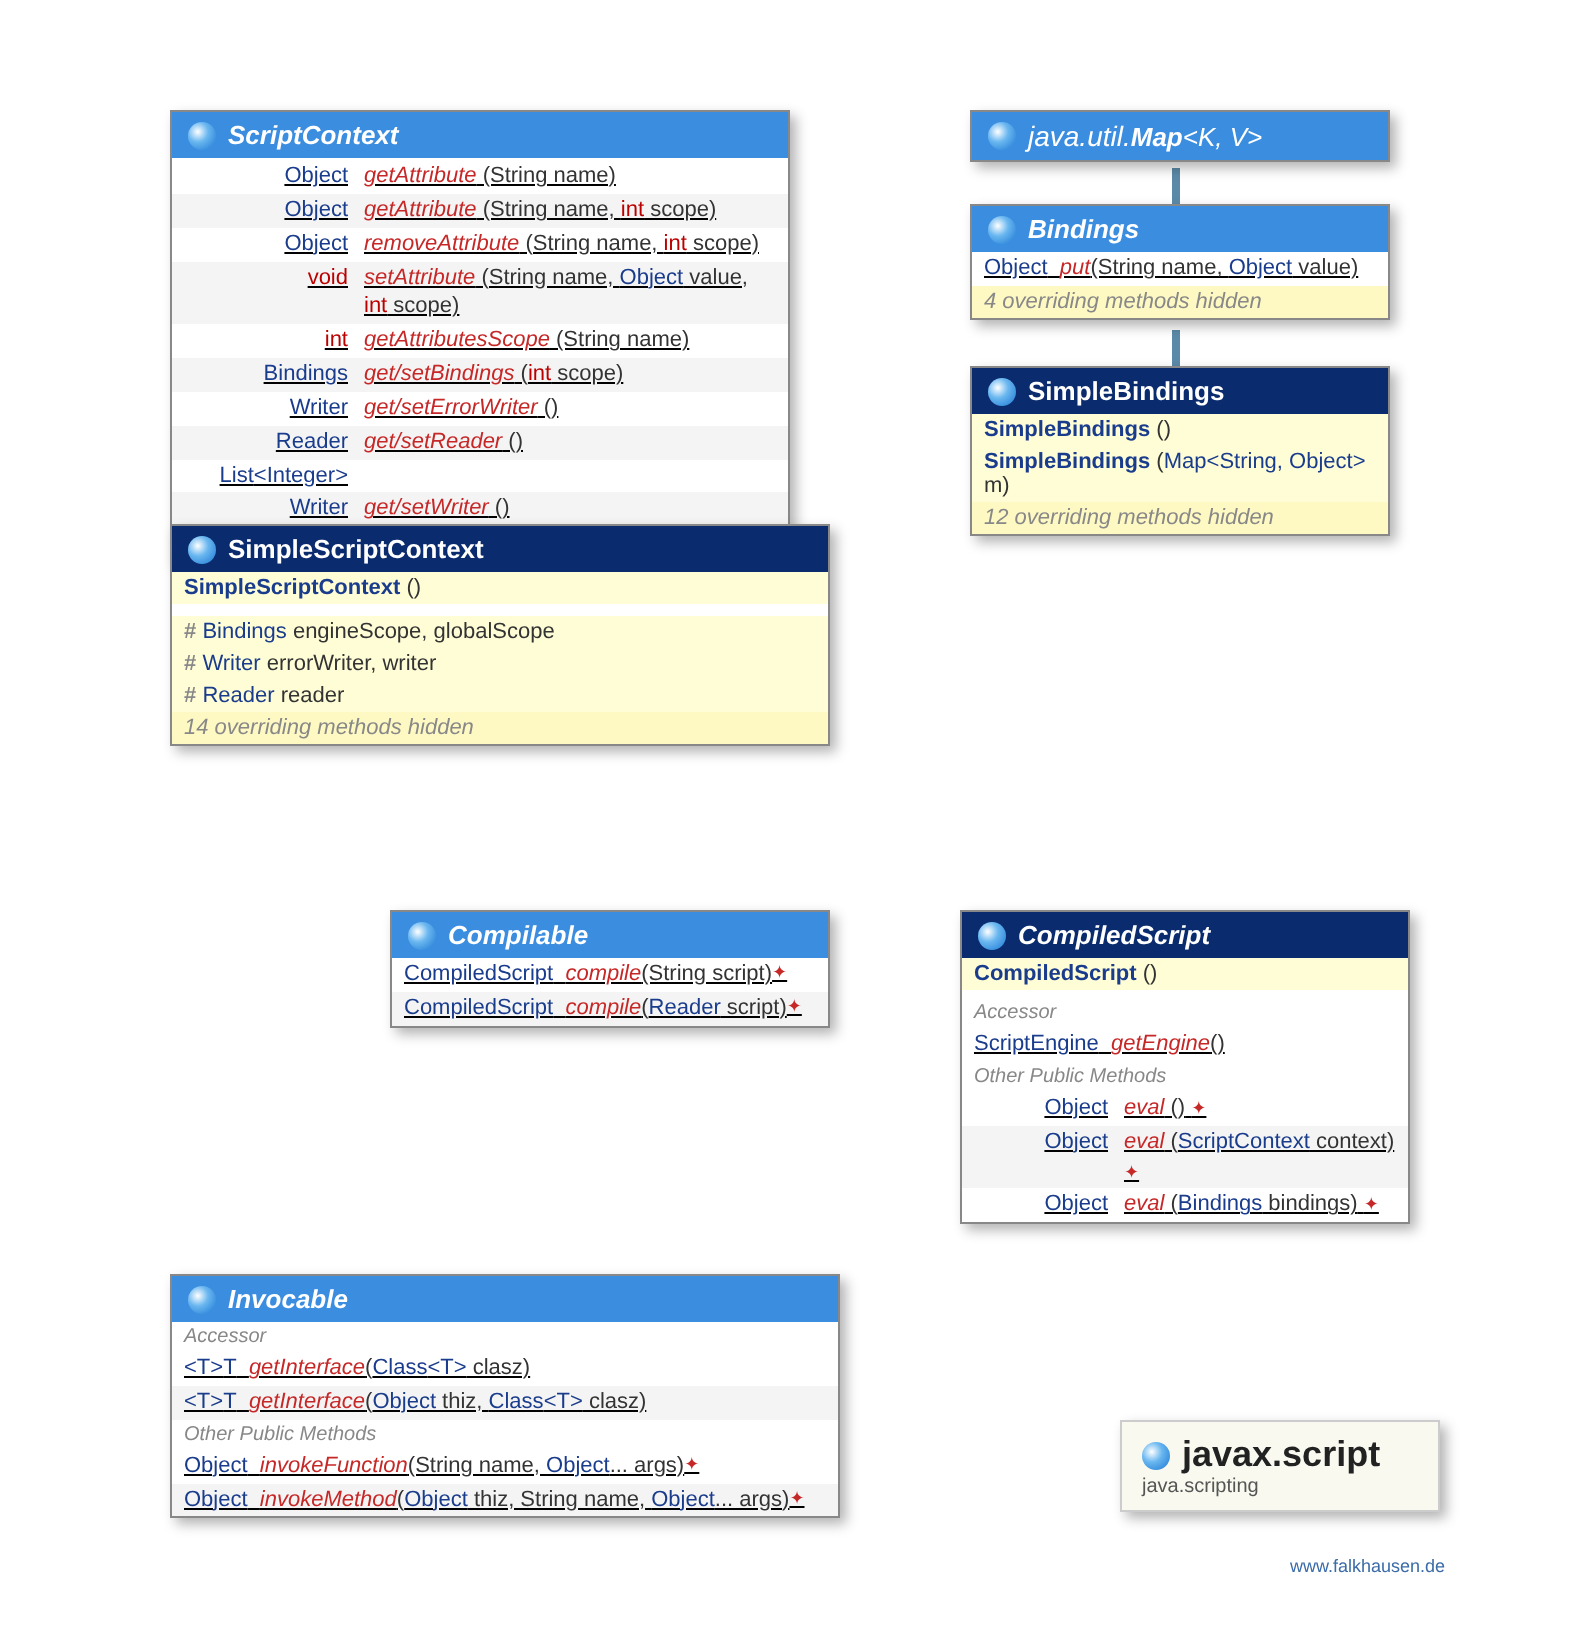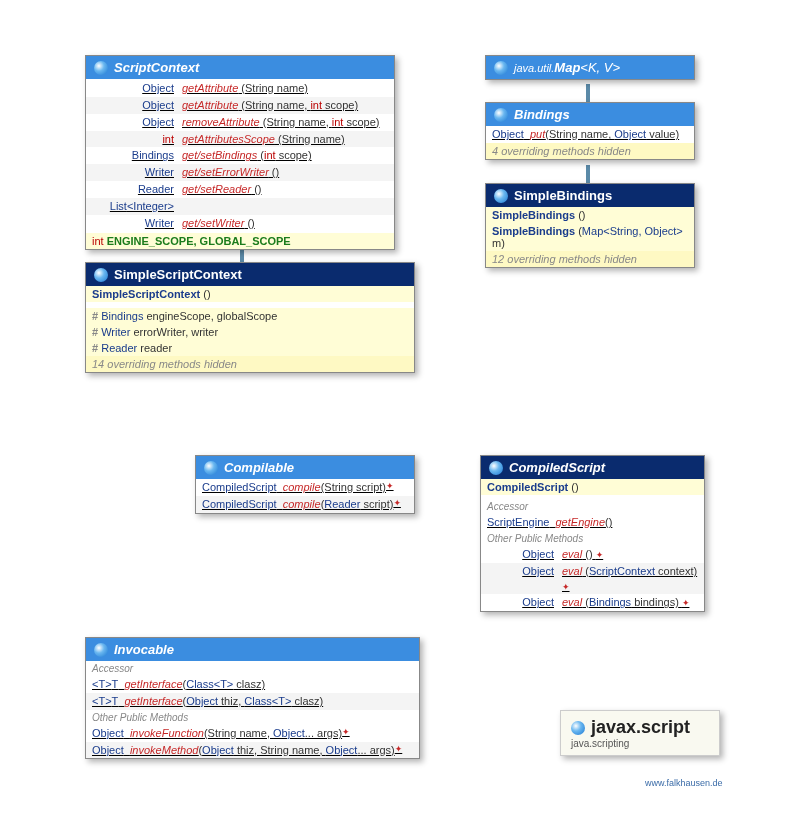"java.util." span { font-size: 11px -> 14px }
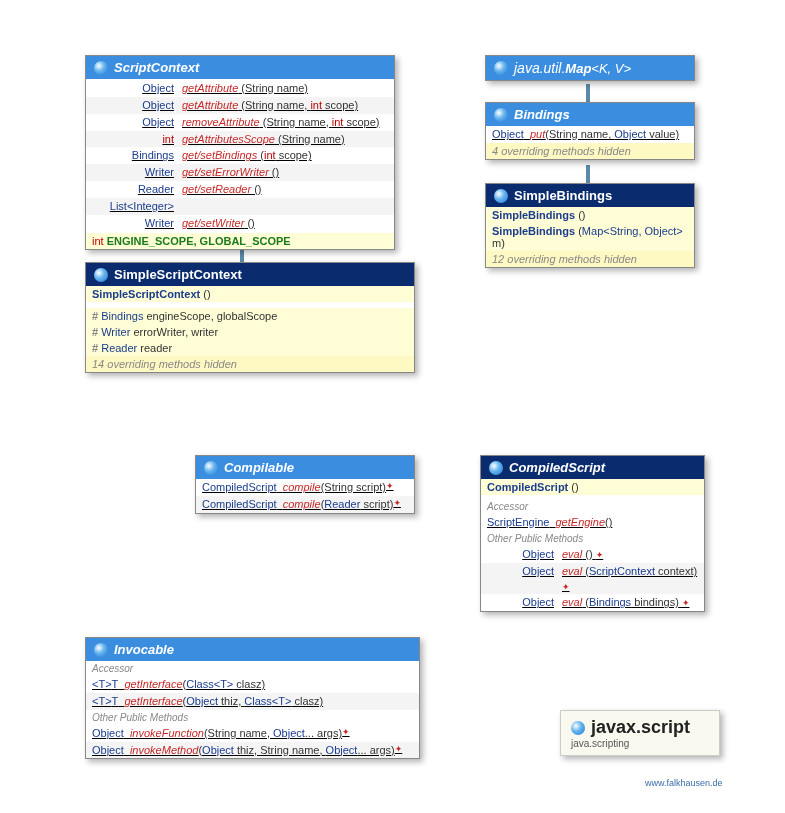"void" div.row { html: none -> <div> <span><span>void</span></span> <span><span>setAttribute</span><span> (String name, <span>Object</span> value, <span>int</span> scope)</span></span> </div> }
